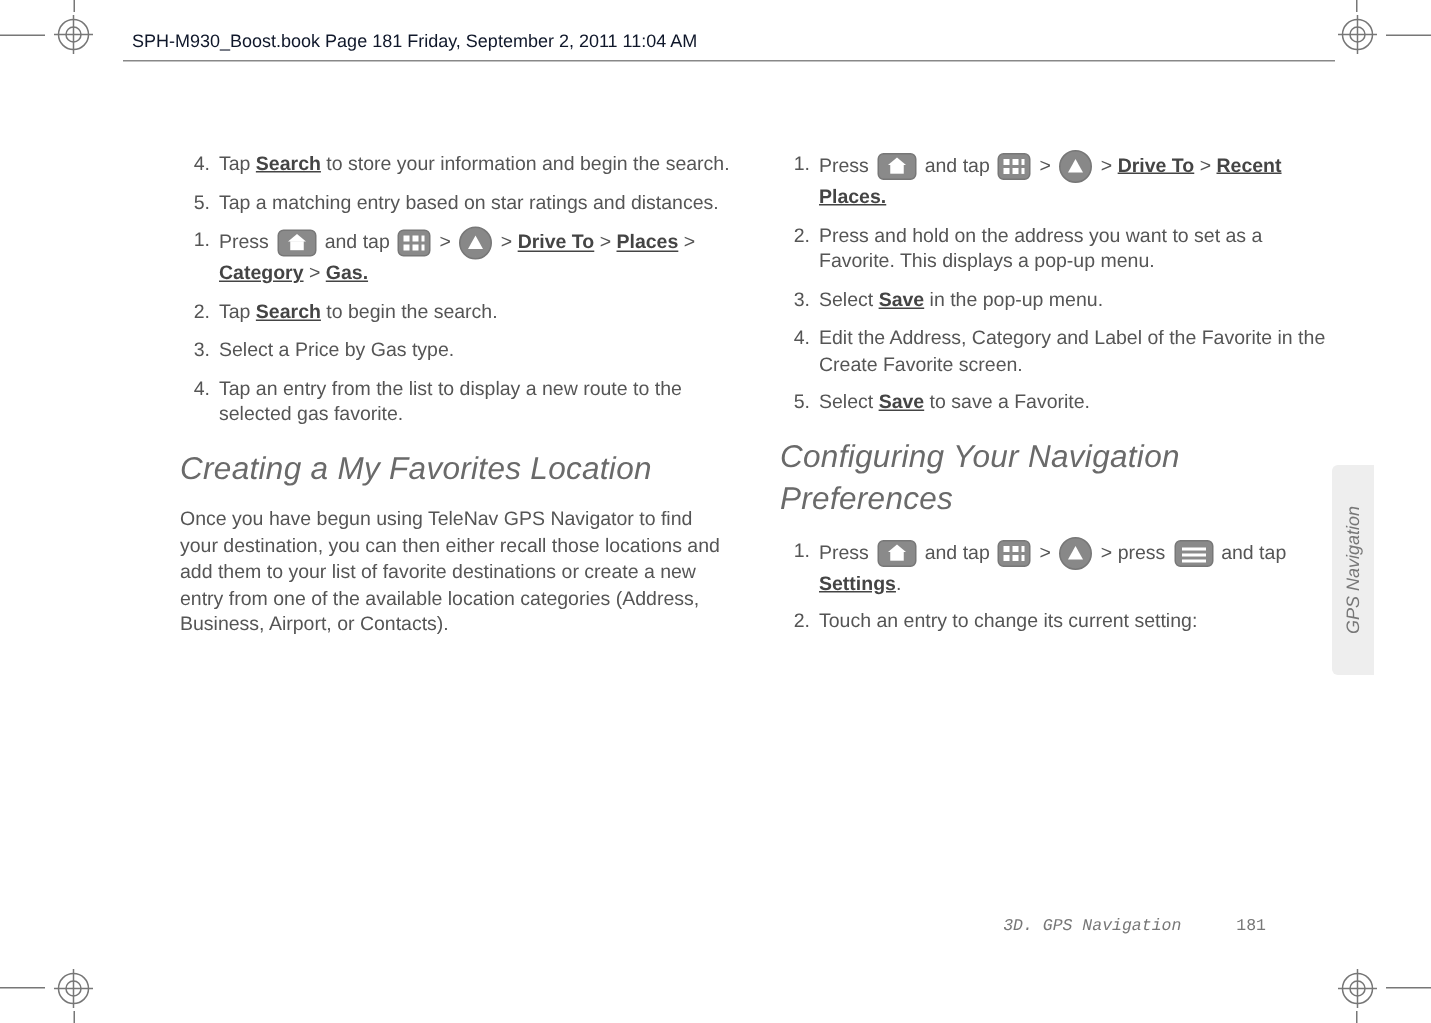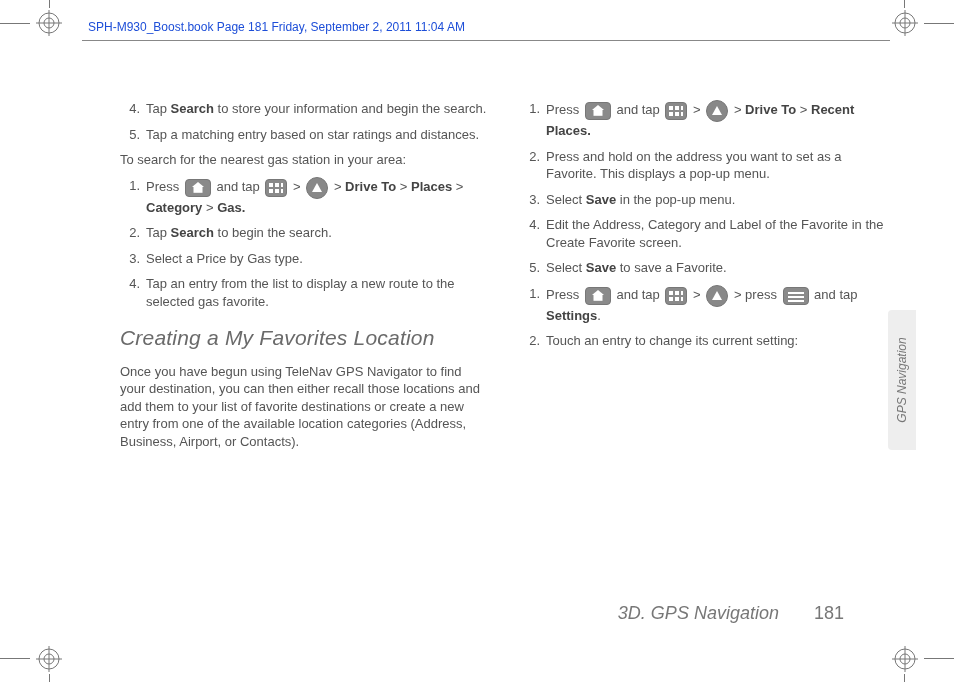"SPH-M930_Boost.book Page 181 Friday," .header-text { color: #1d4ed8 -> #0f172a }
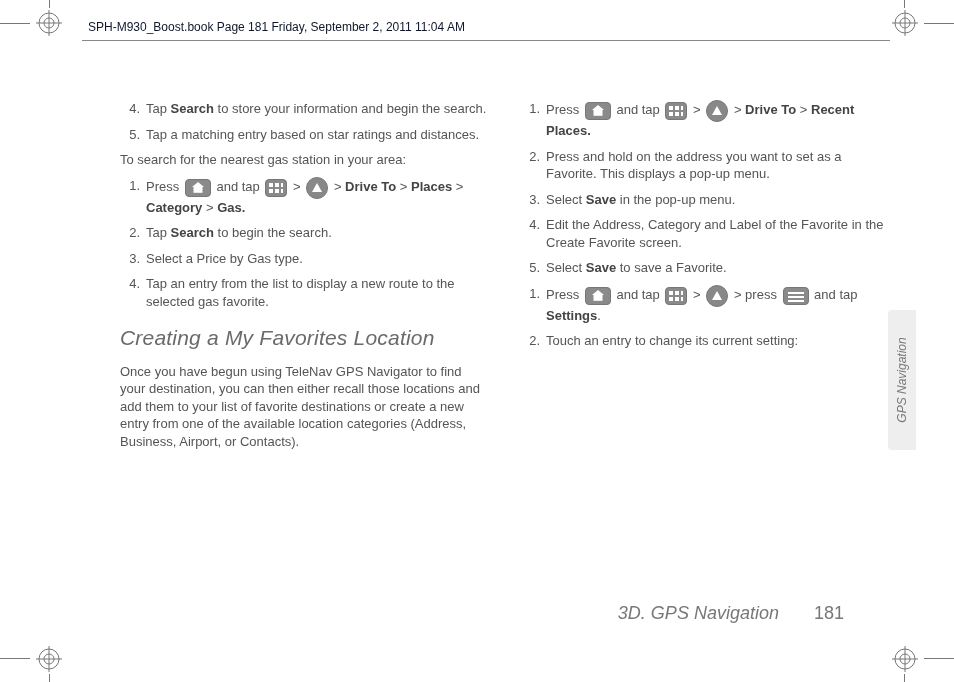"Search" b { text-decoration: none -> underline }
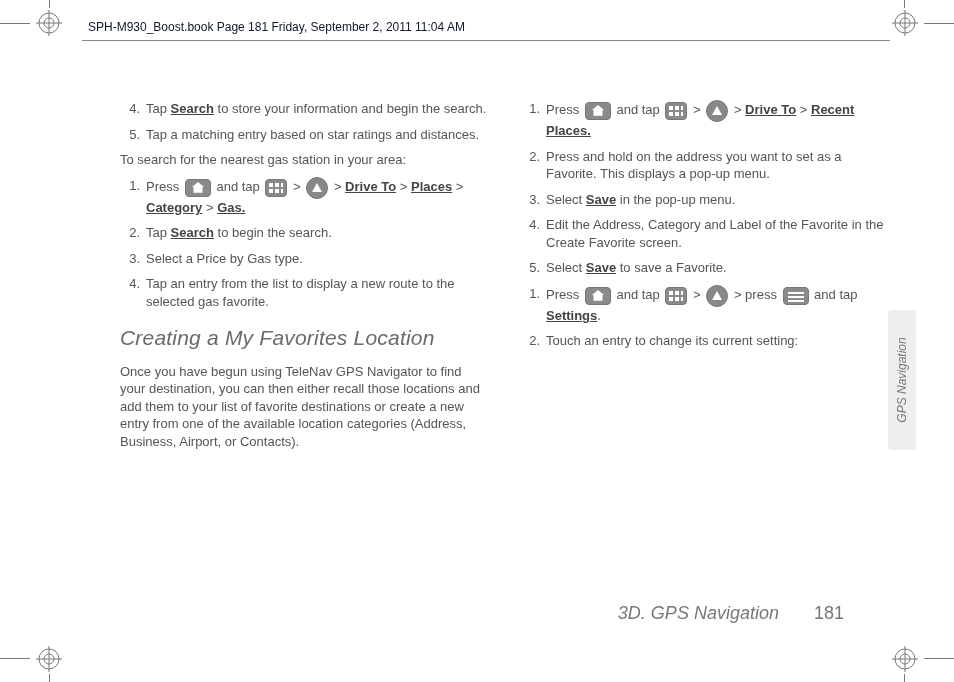"To search for the nearest" p.intro { html: <p>To search for the nearest gas station in your area:</p> -> none }
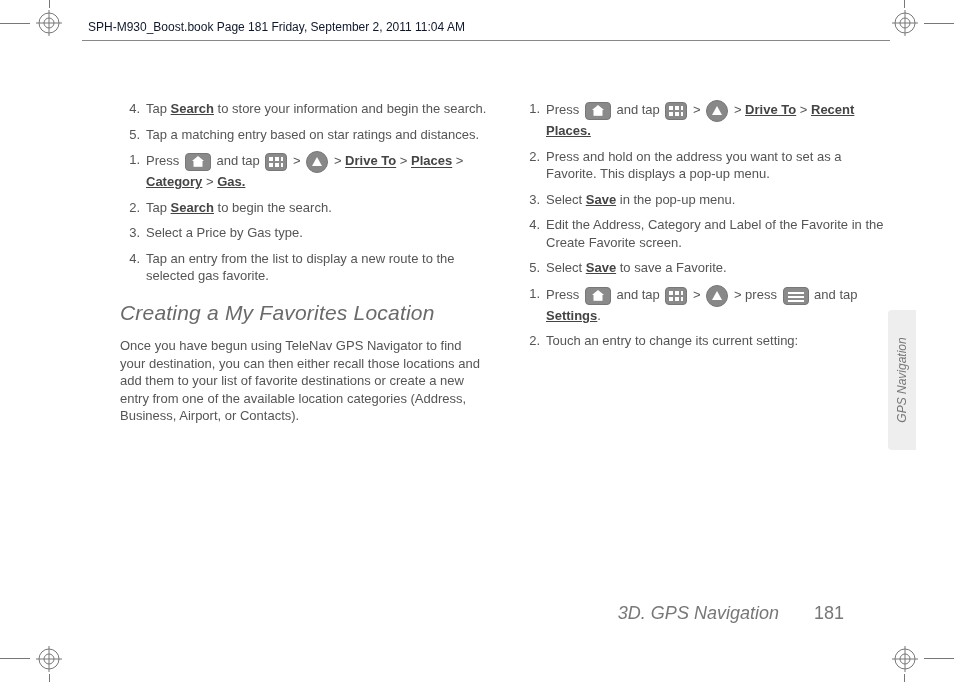"Configuring Your Navigation Preferences" div.h2 { html: none -> <div>Configuring Your Navigation Preferences</div> }
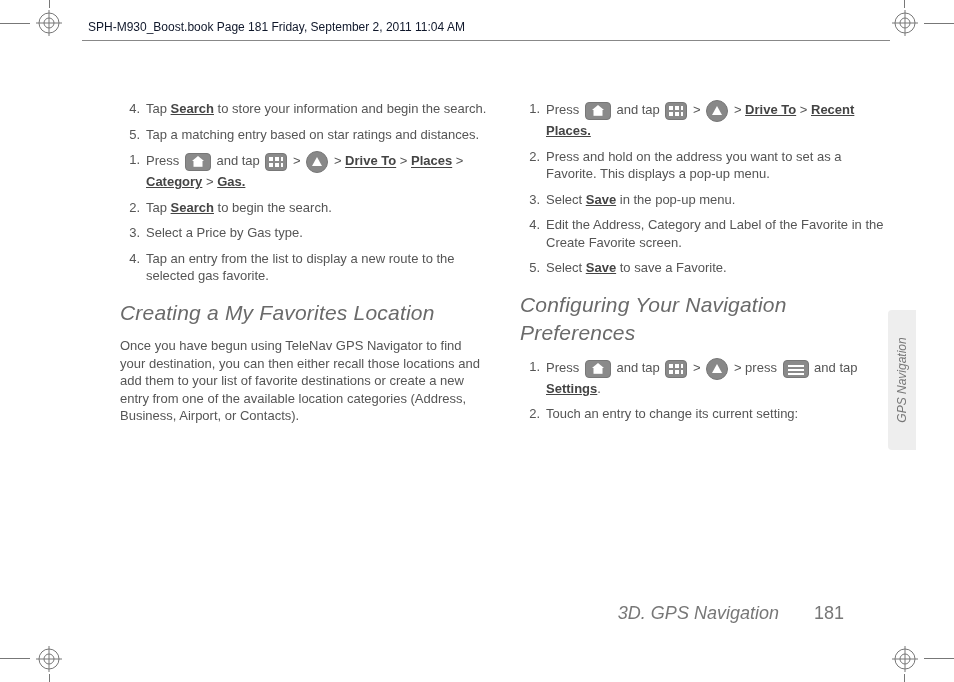"3D. GPS Navigation 181" .footer { font-family: none -> Liberation Mono, monospace; font-size: 18px -> 11px }
